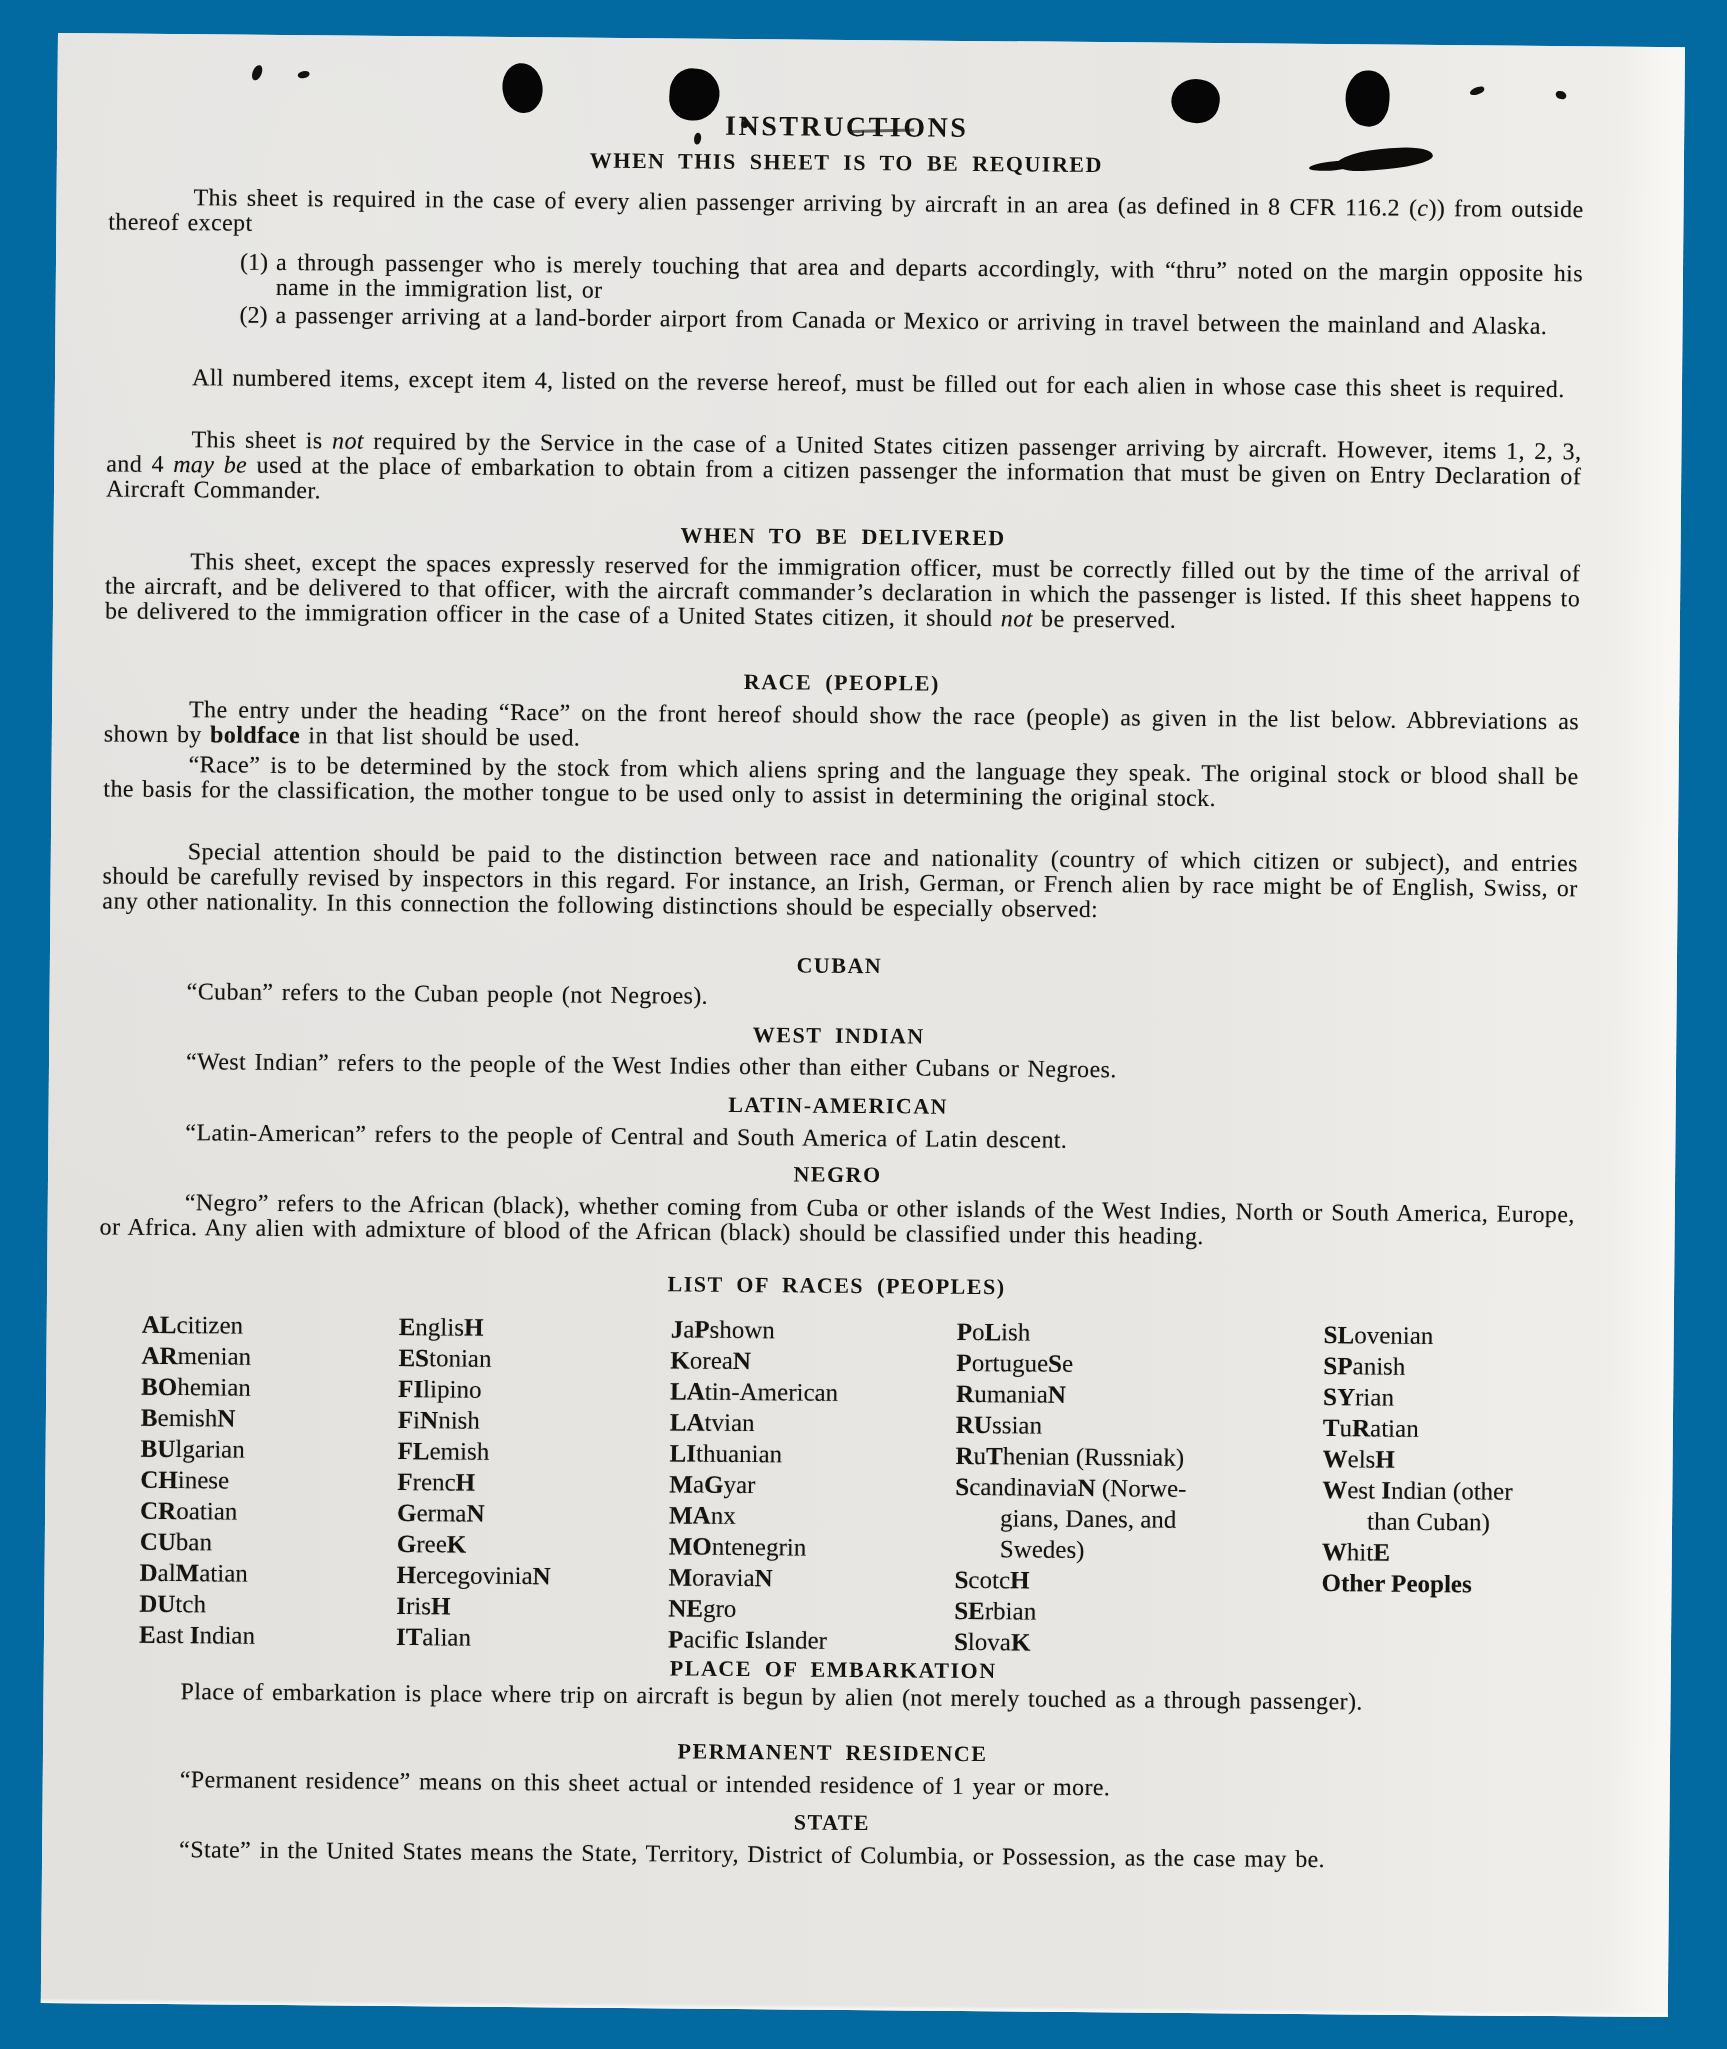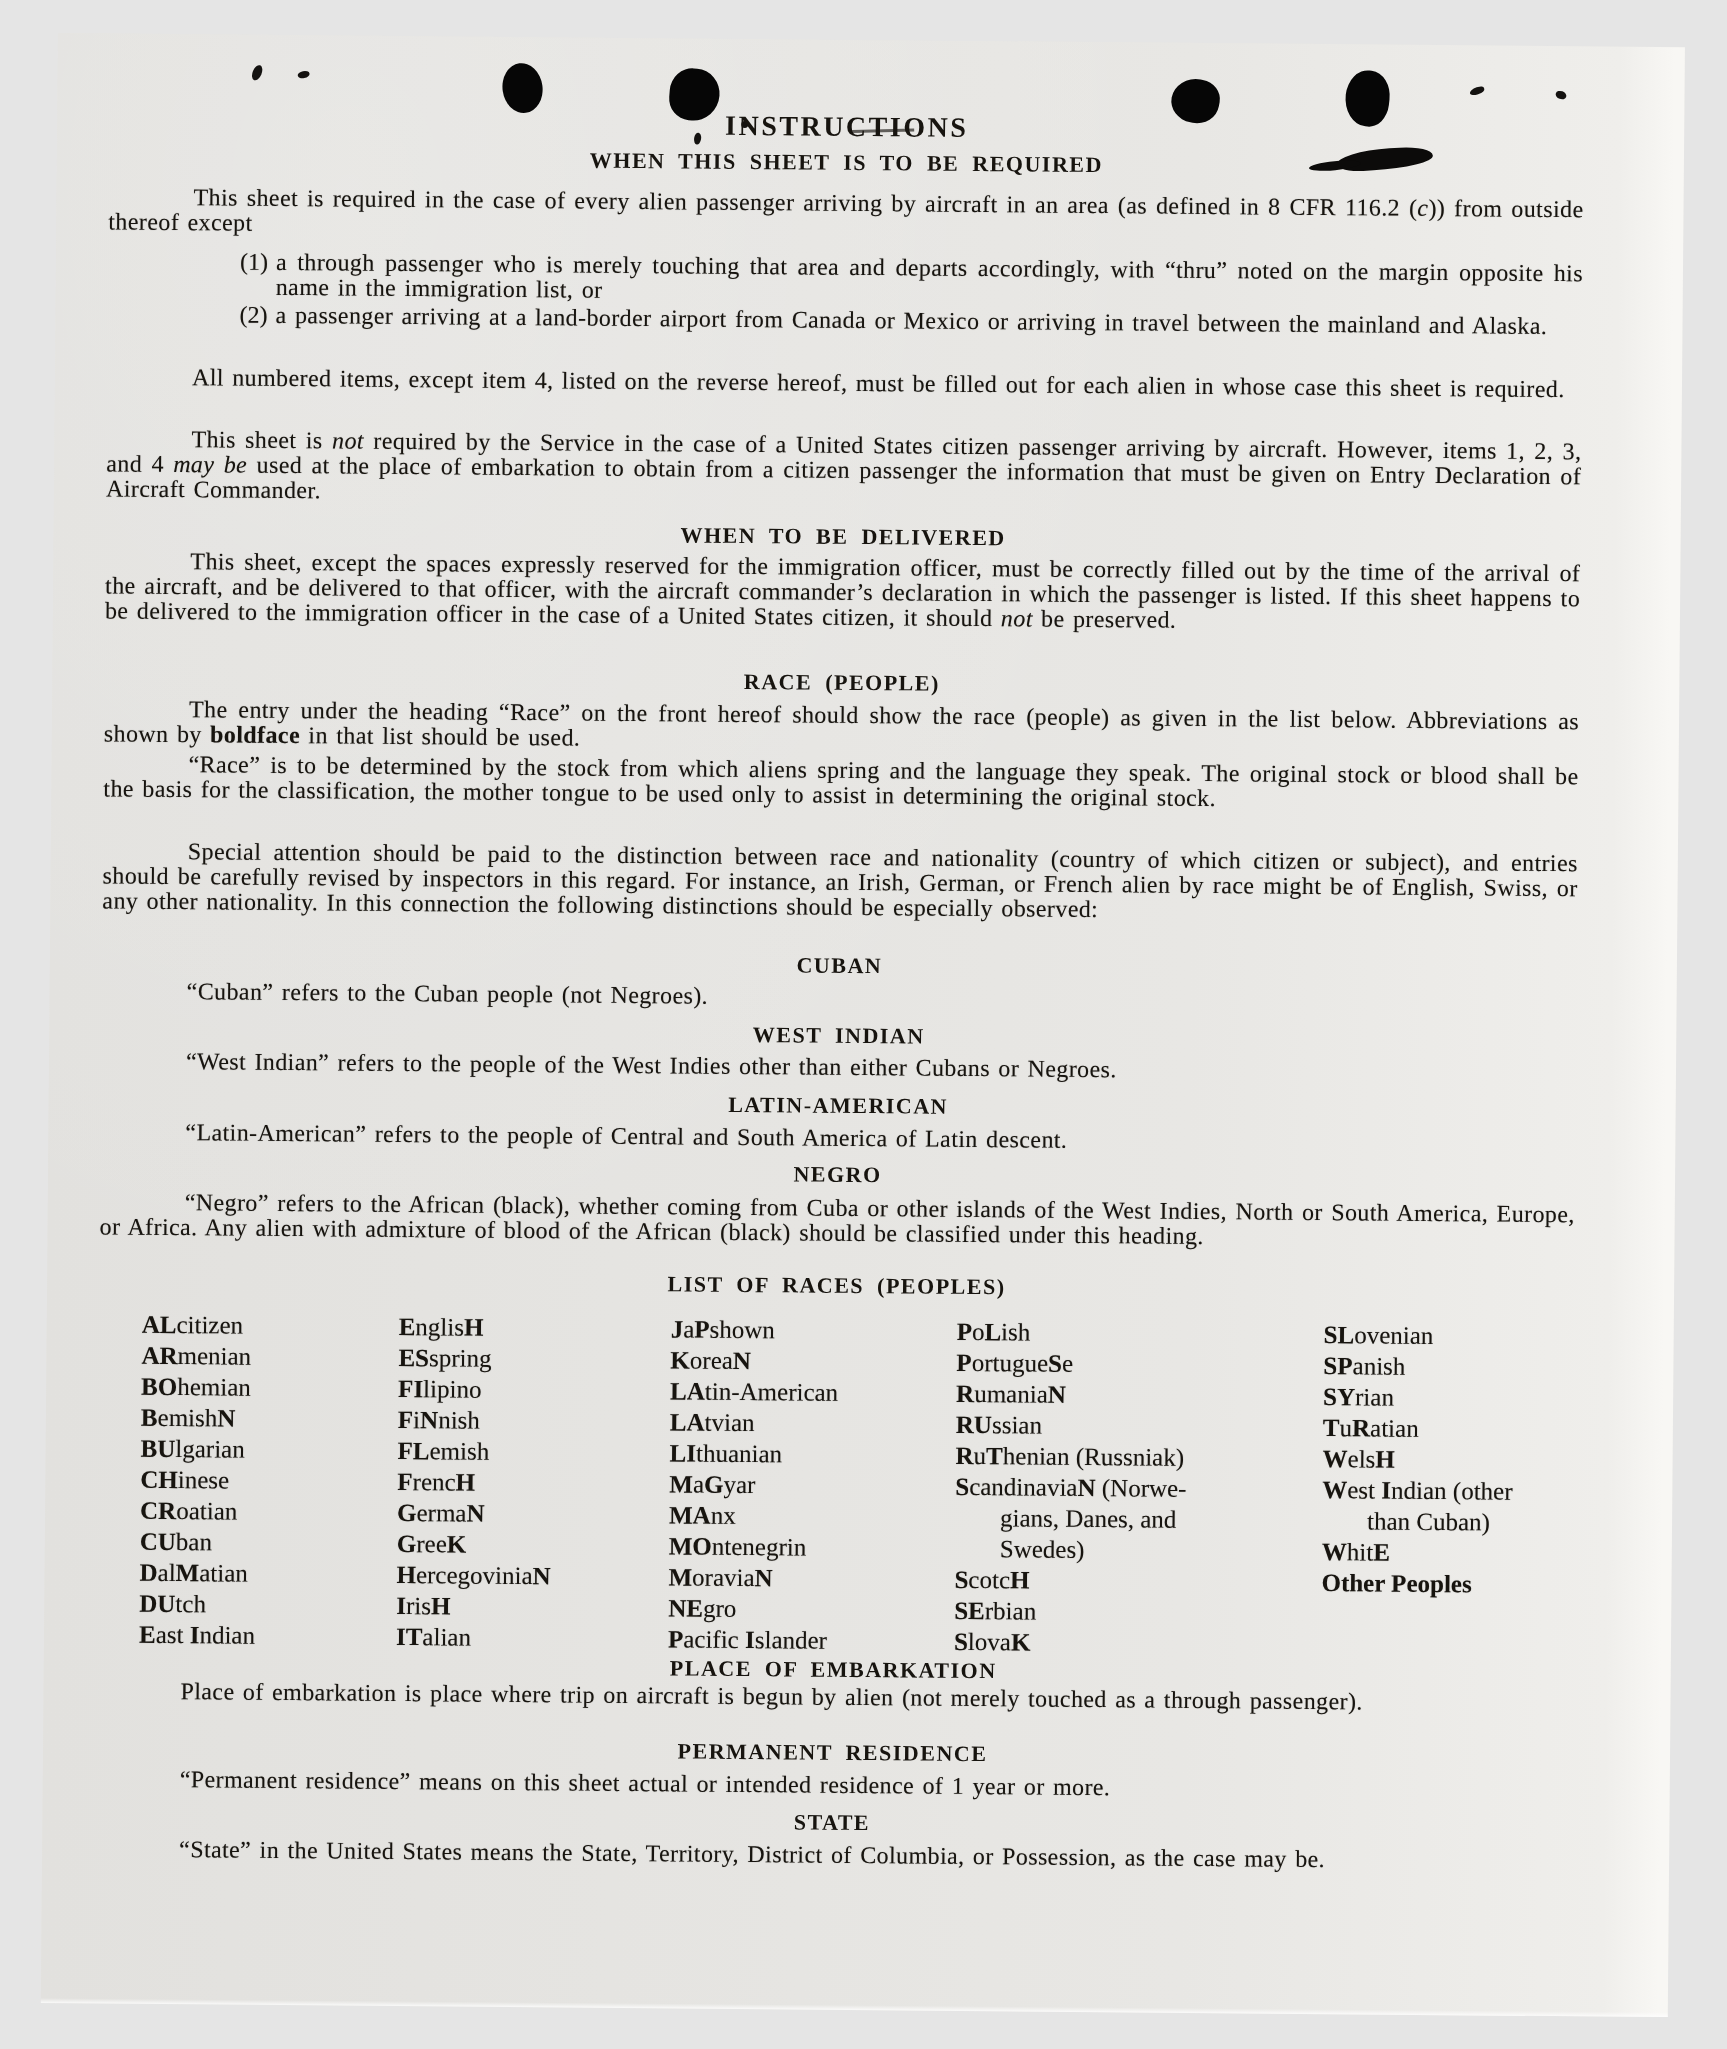"INSTRUCTIONS" .stage { background: #e5e5e5 -> #0369a1 }
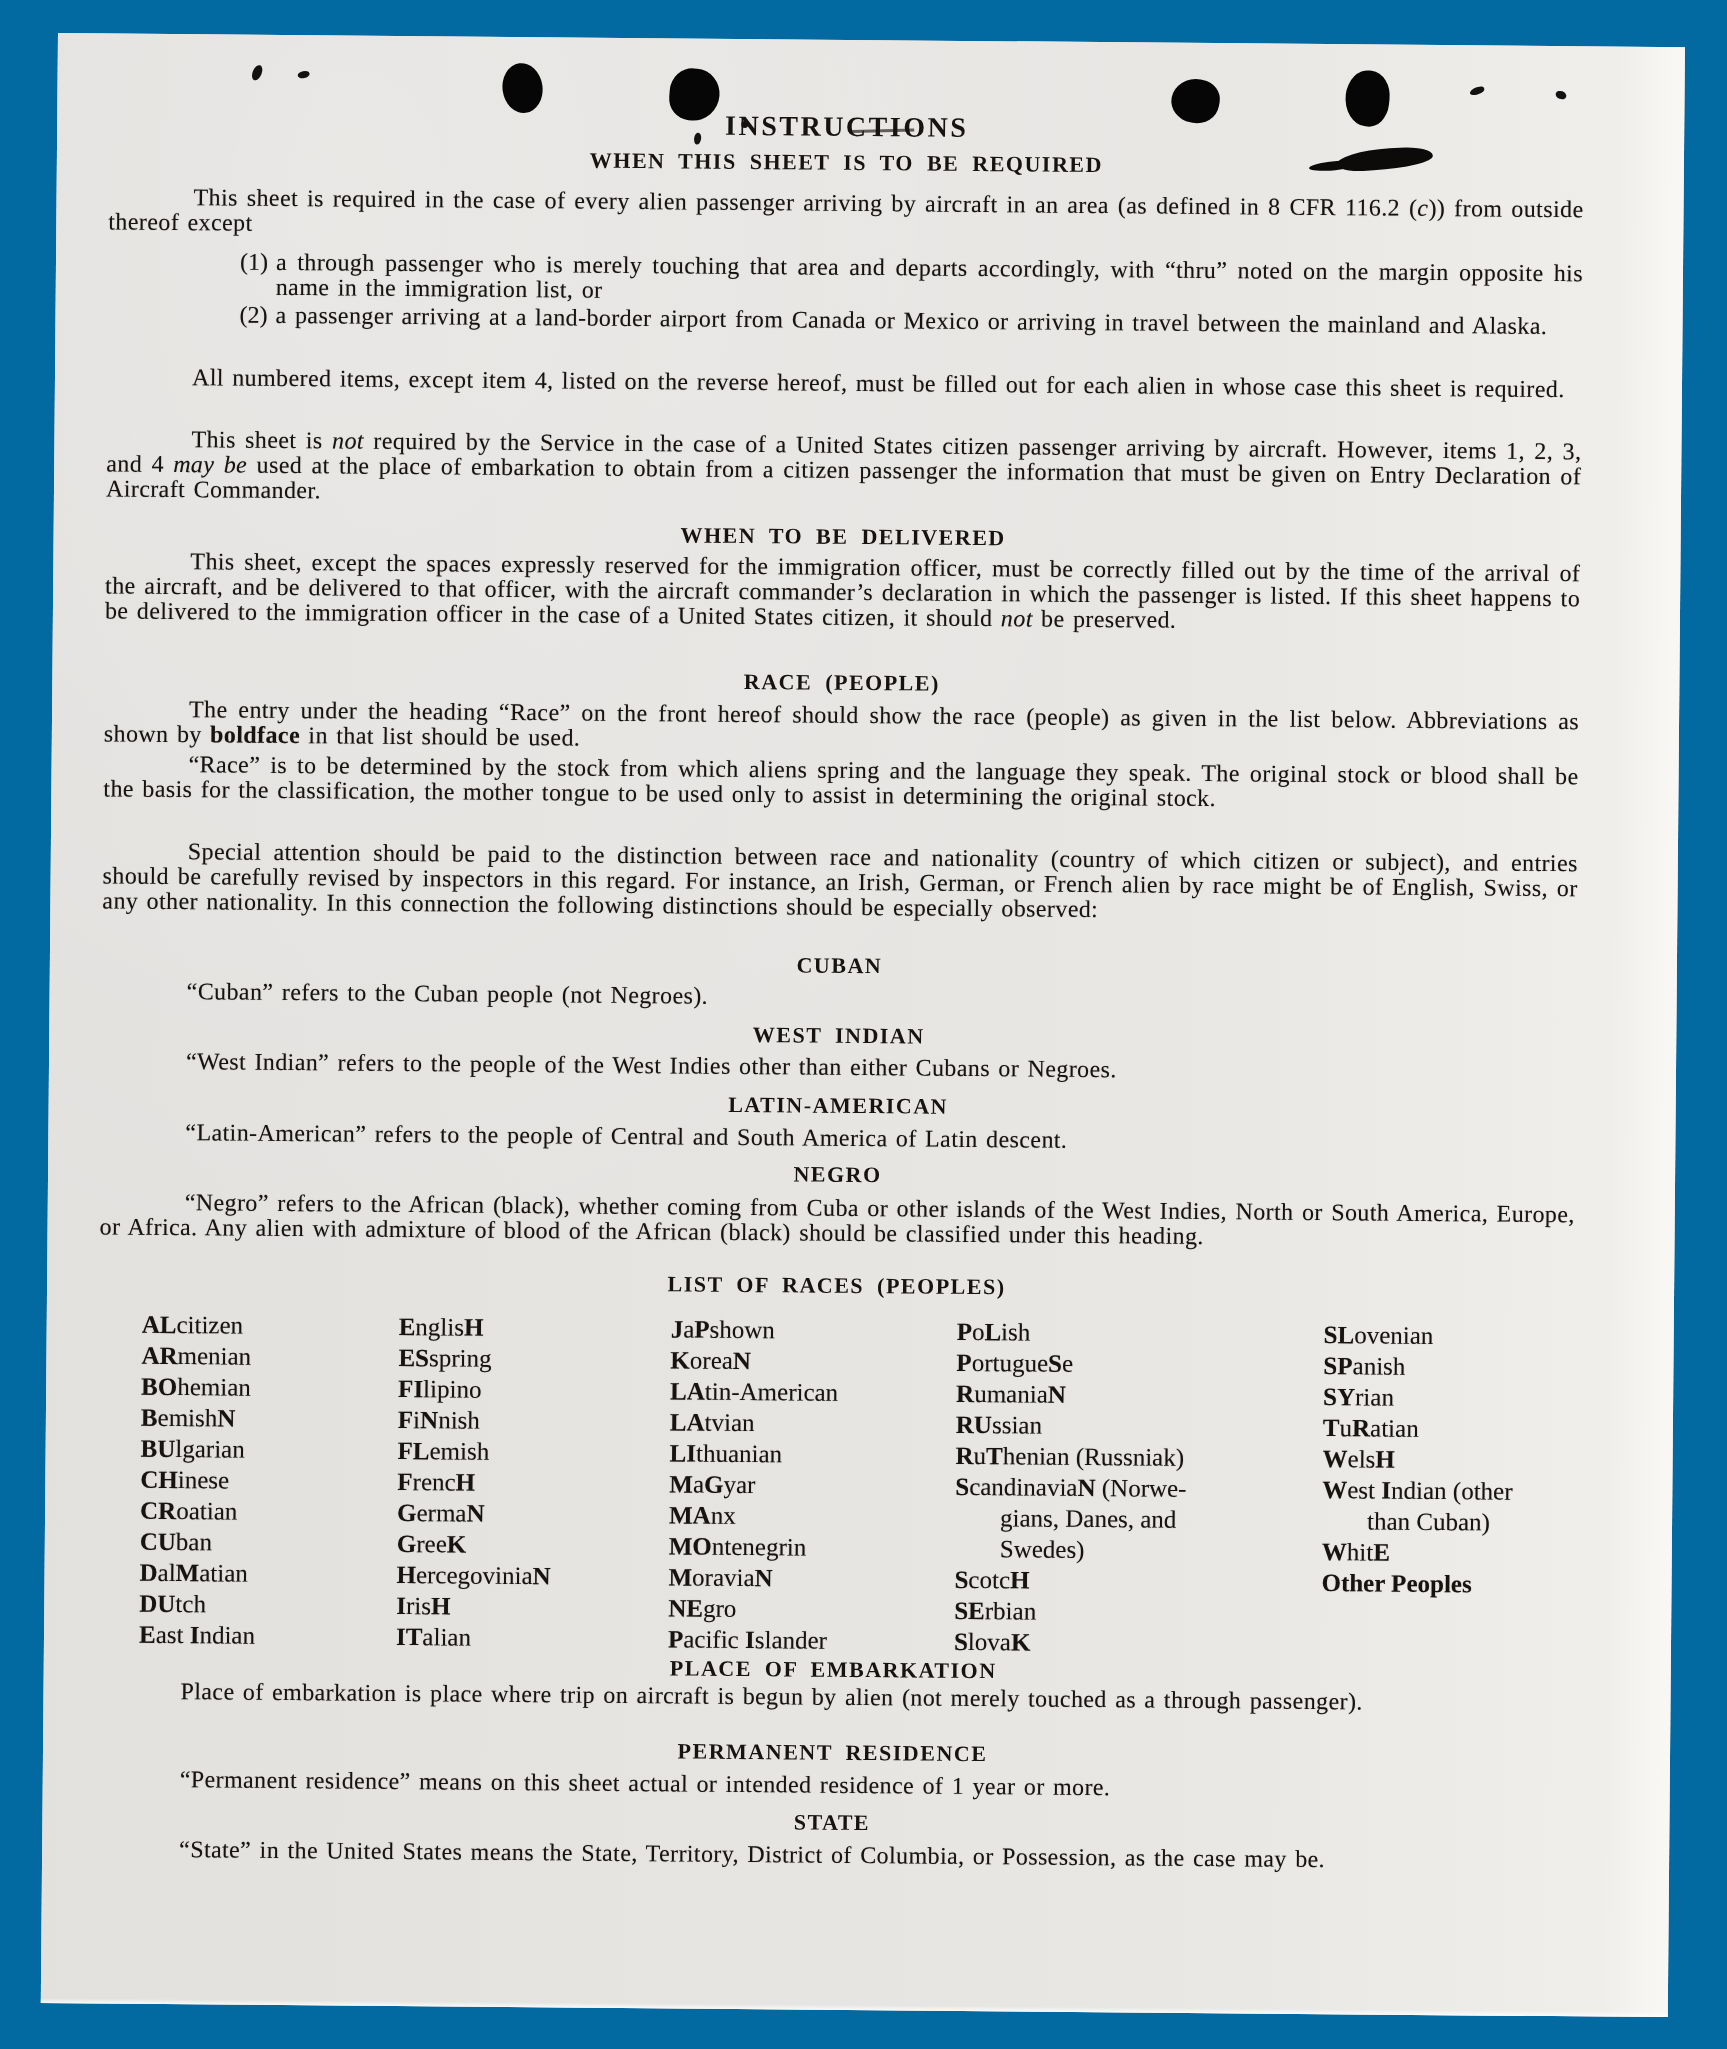"spring" span { text: spring -> tonian }
